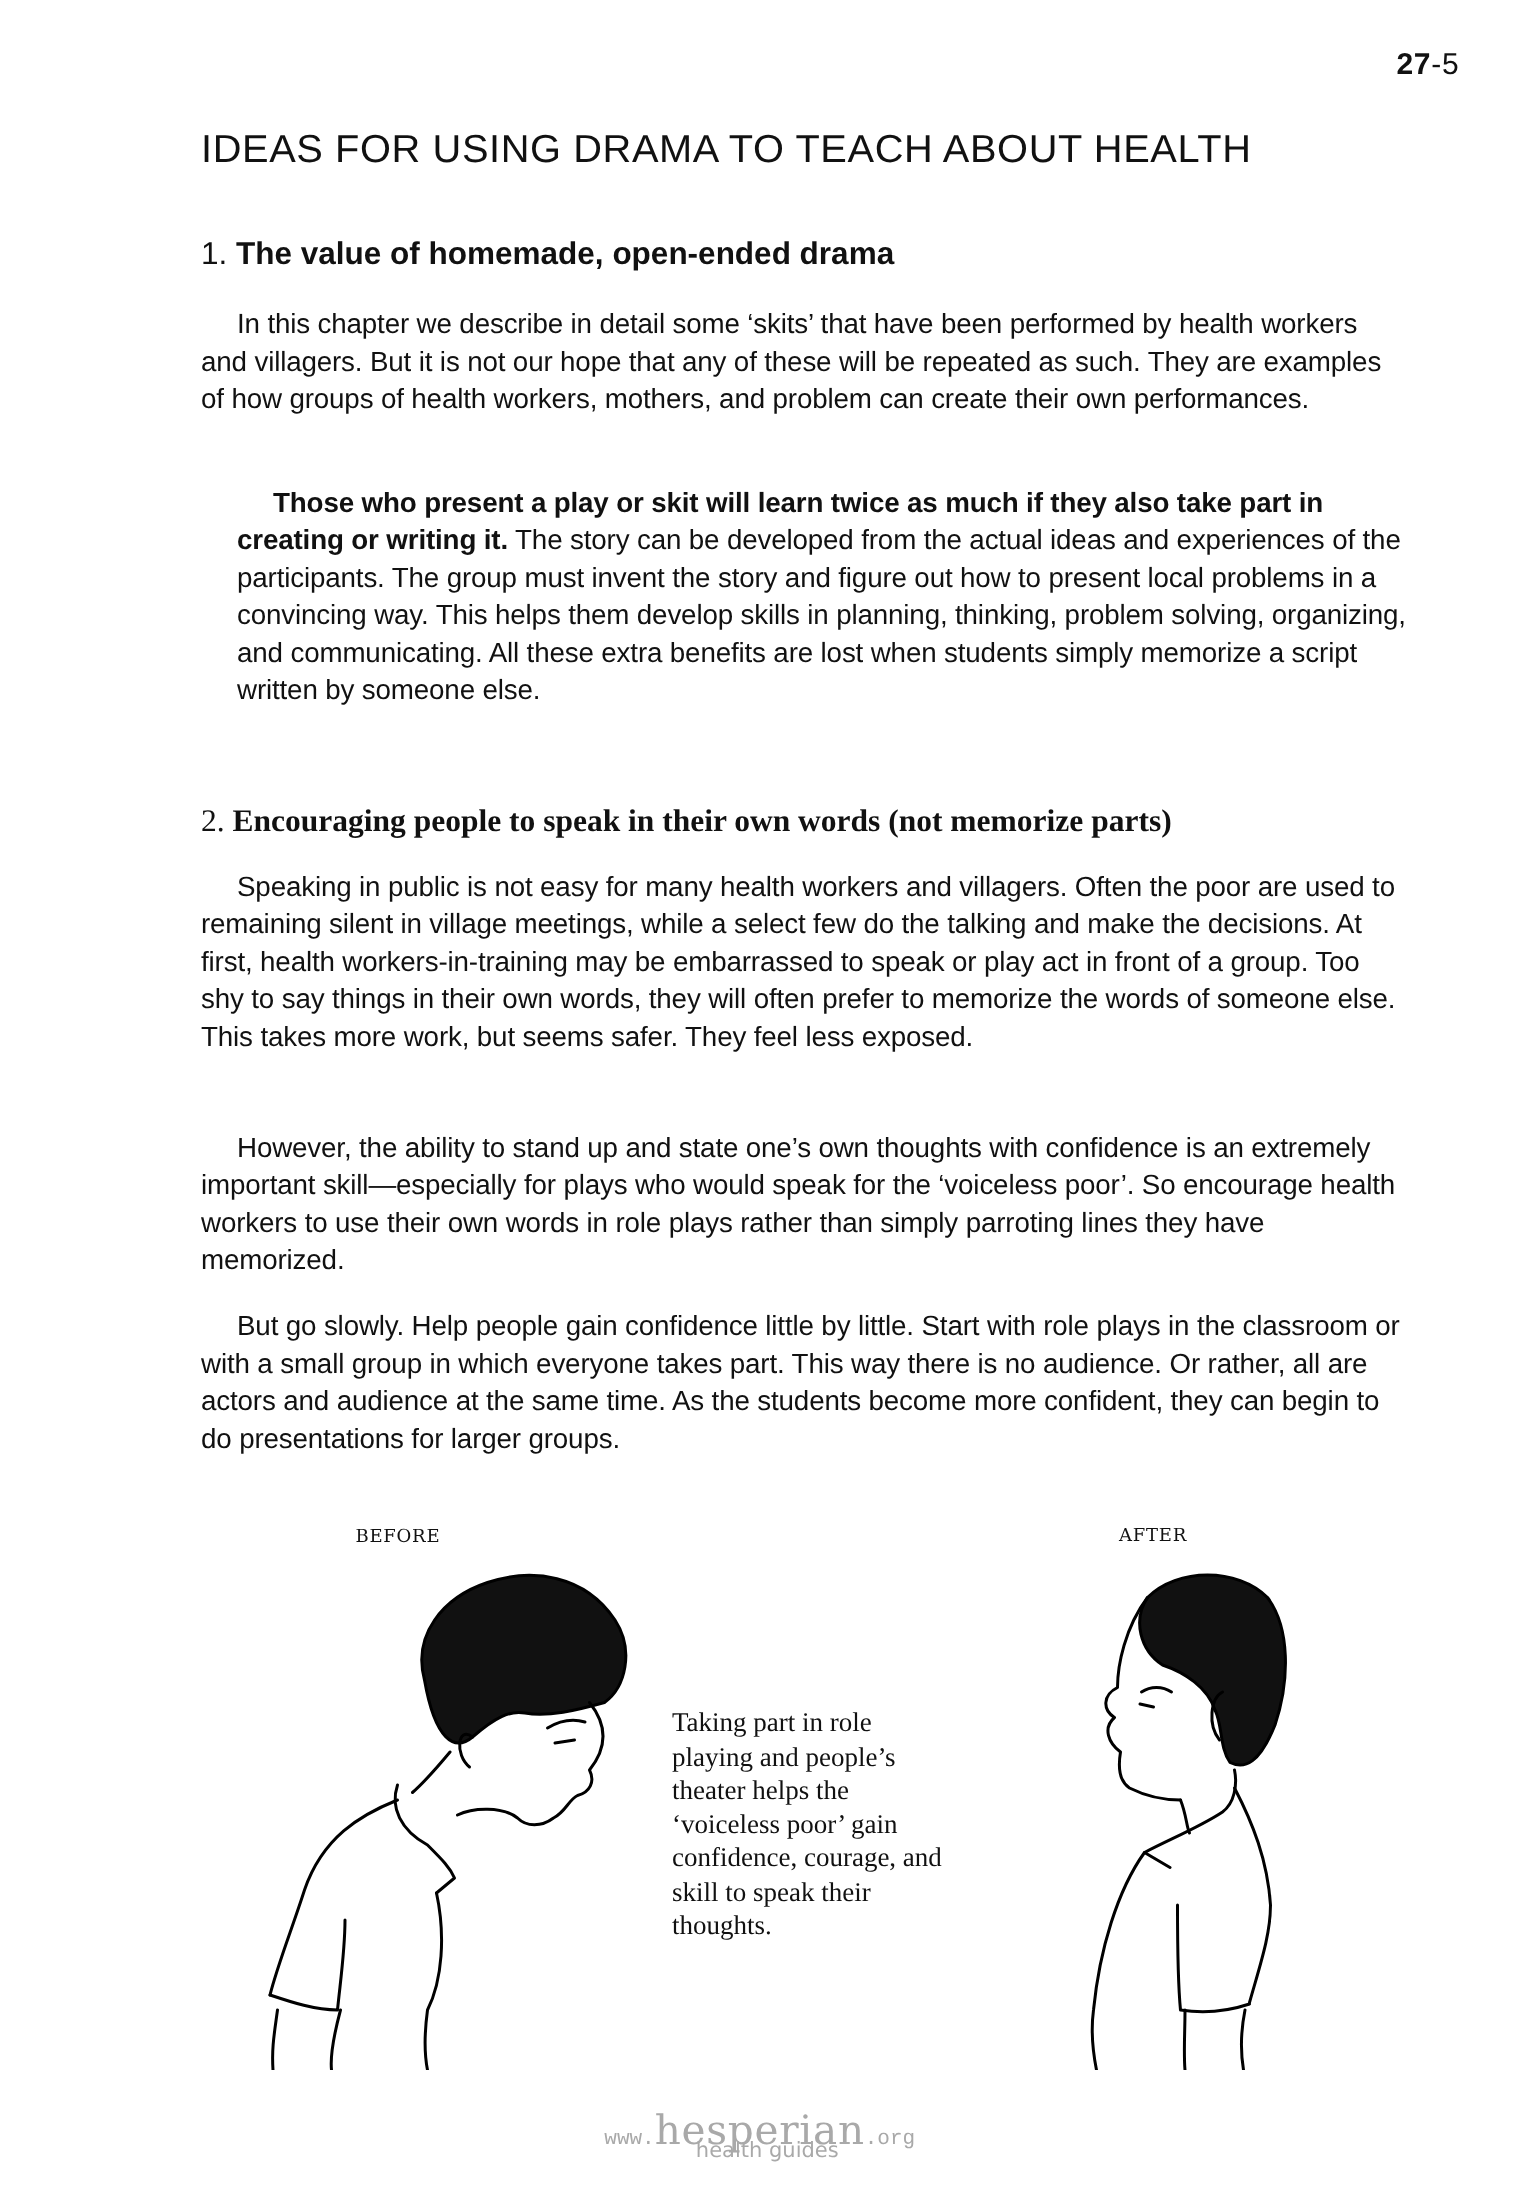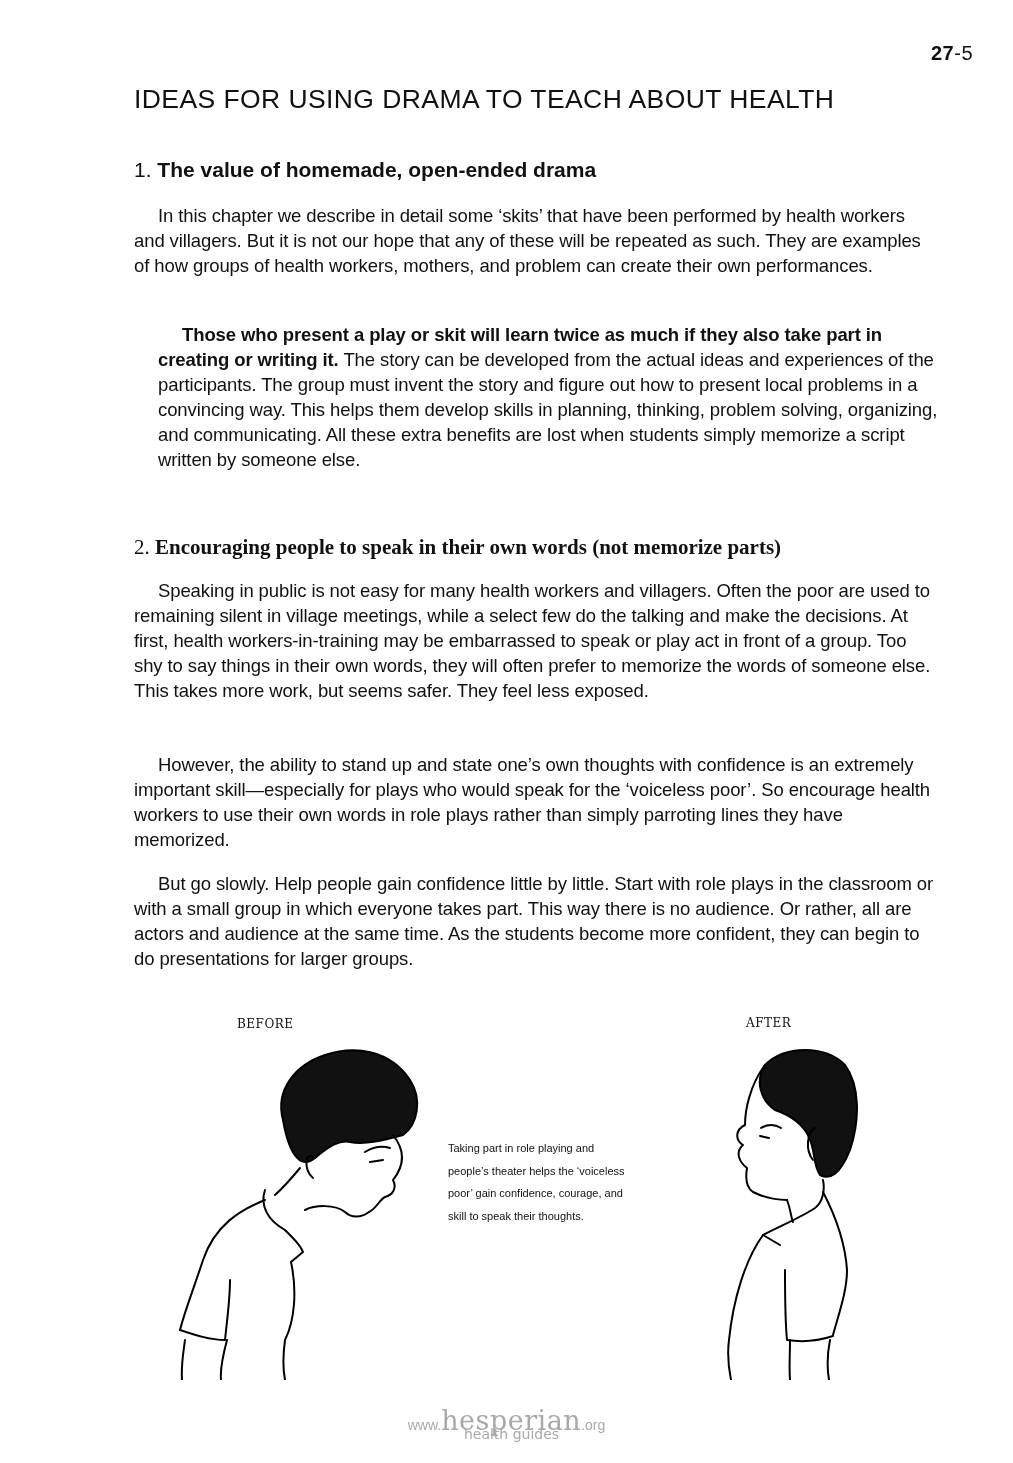"27-5" .page-num { margin-top: 10px -> none }
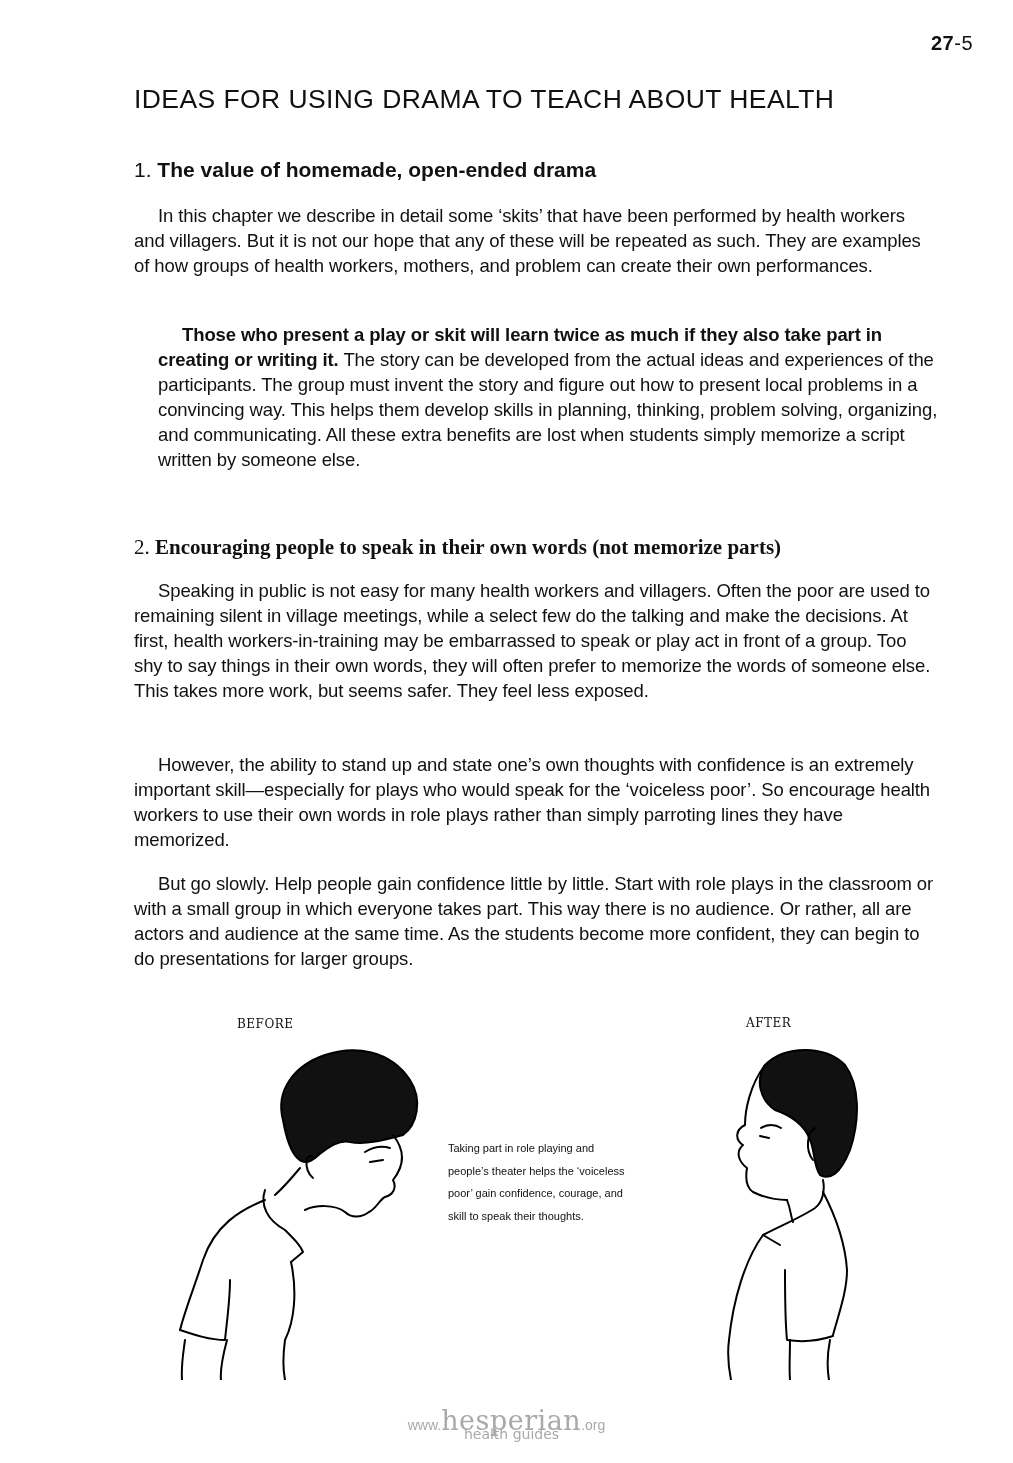"Taking part in role playing" .caption { font-family: Liberation Sans, sans-serif -> Liberation Serif, serif; font-size: 11px -> 18px }
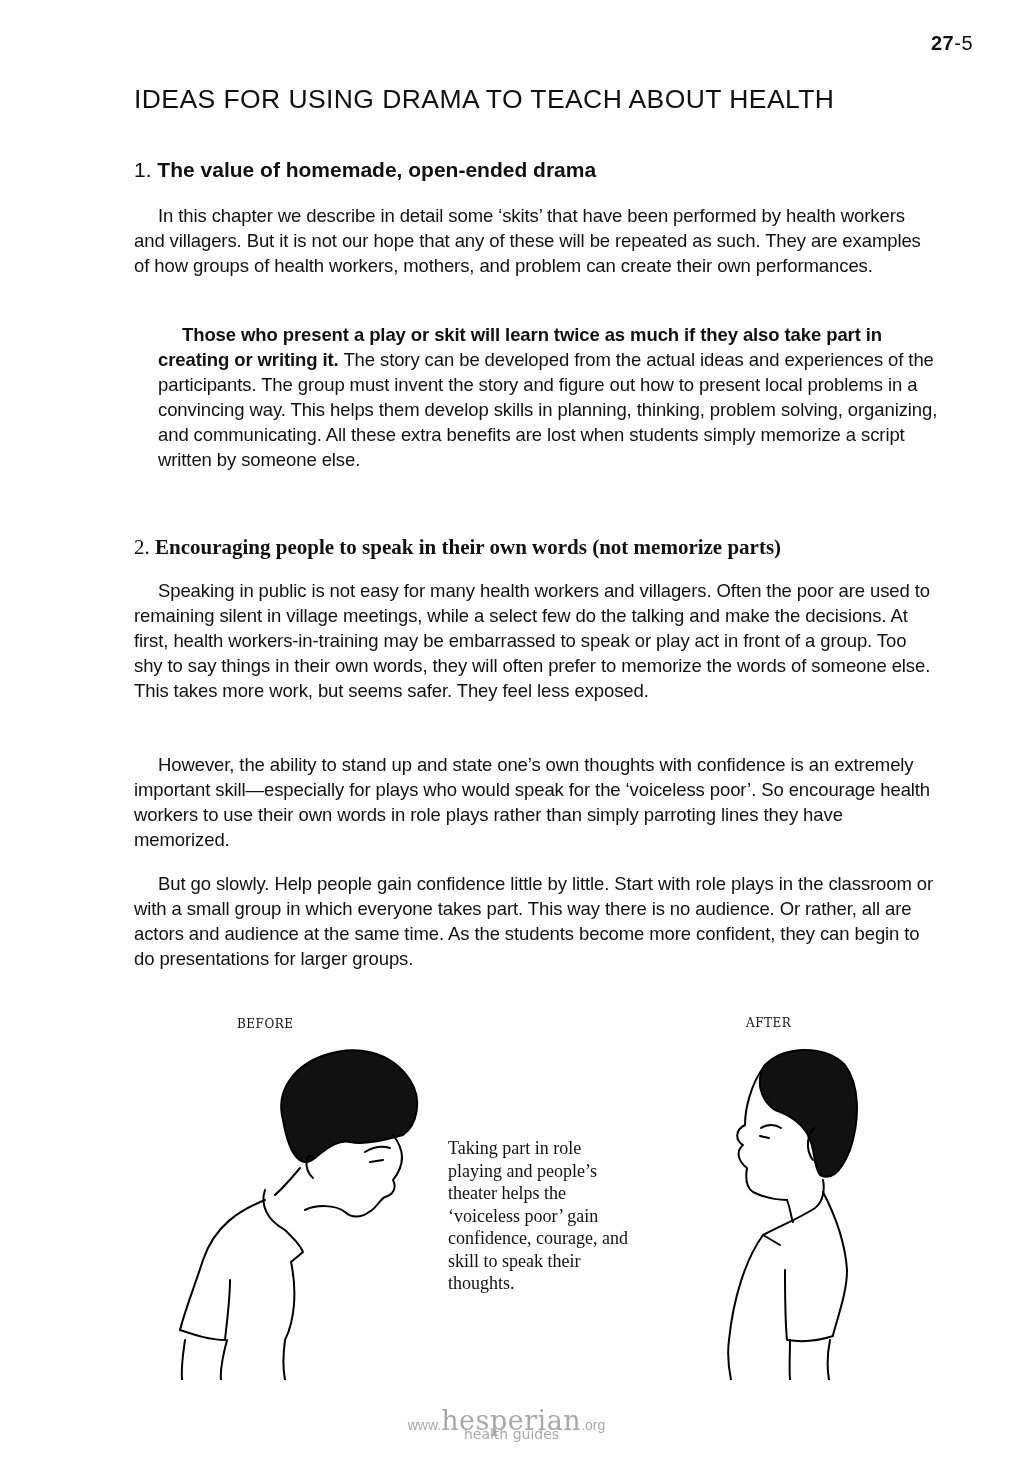"www." .footer .www, .footer .org { font-family: Liberation Sans, sans-serif -> Liberation Mono, monospace }
